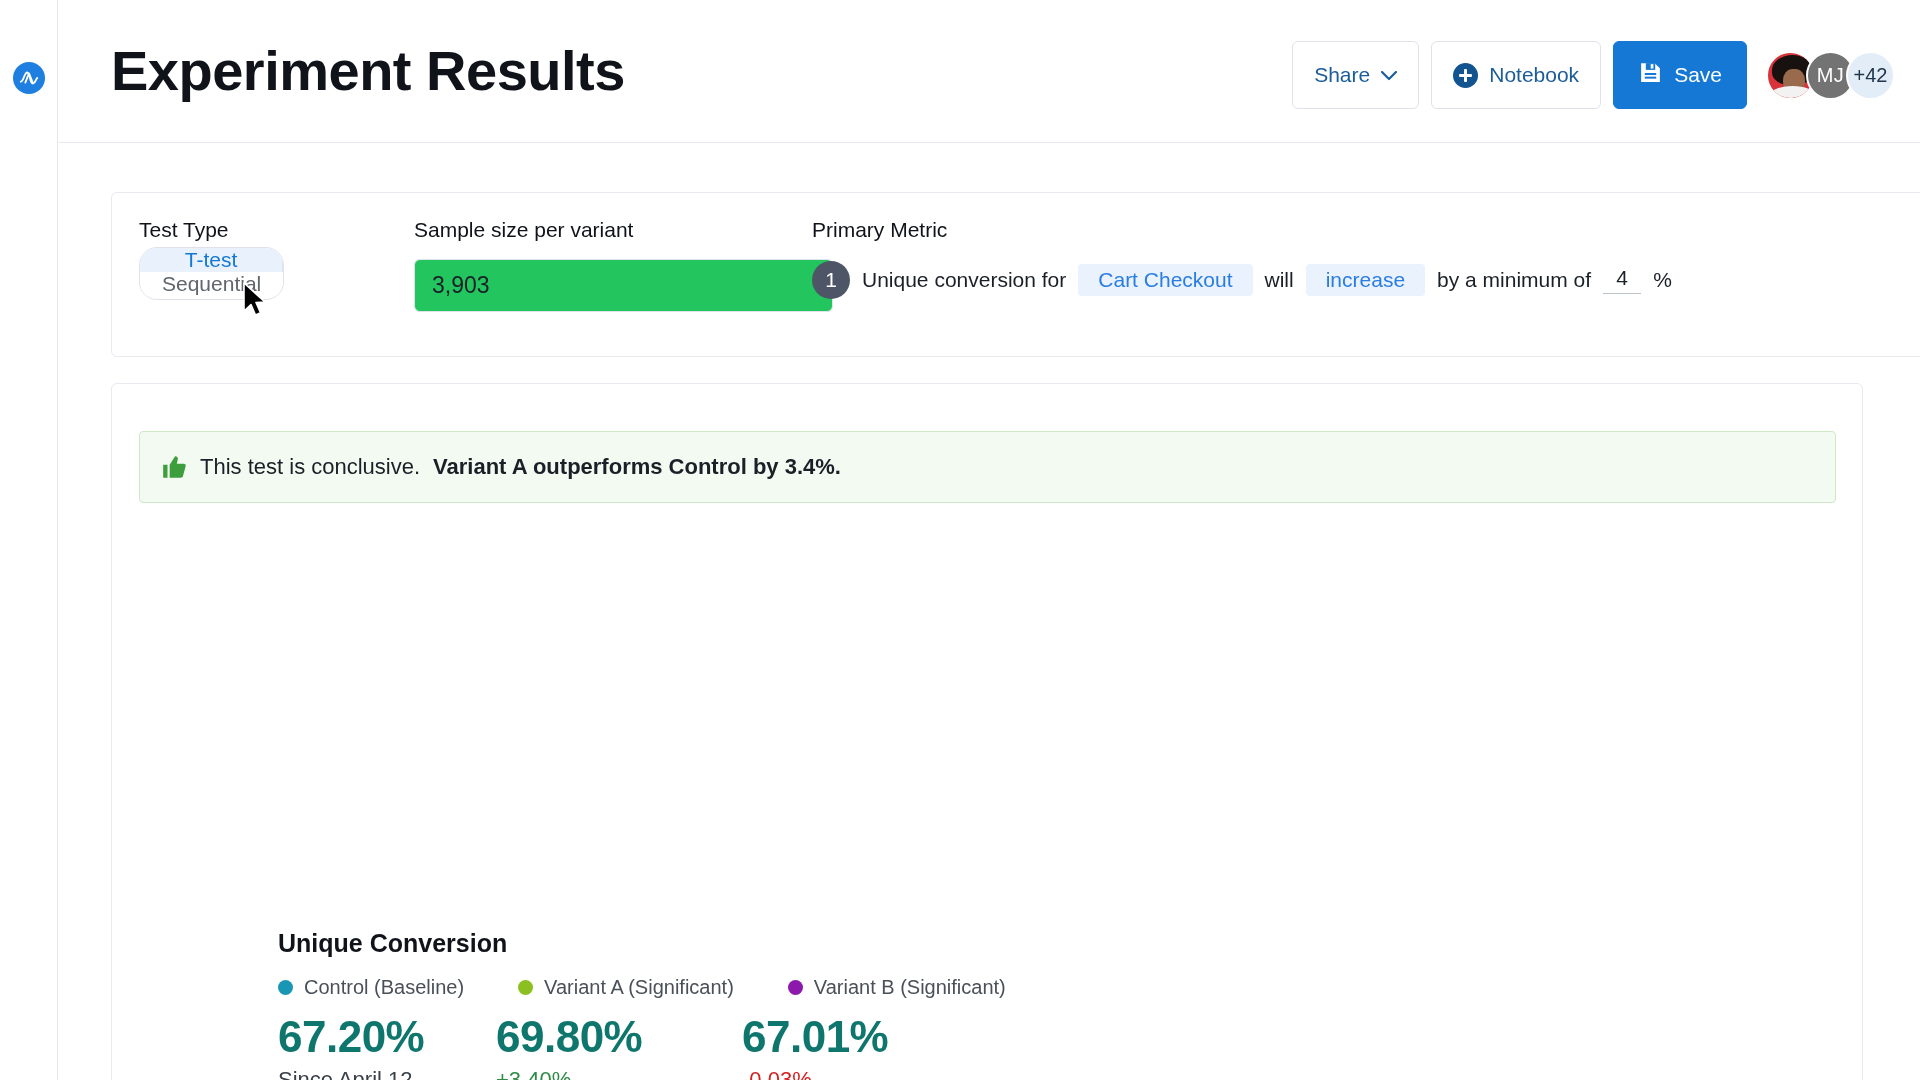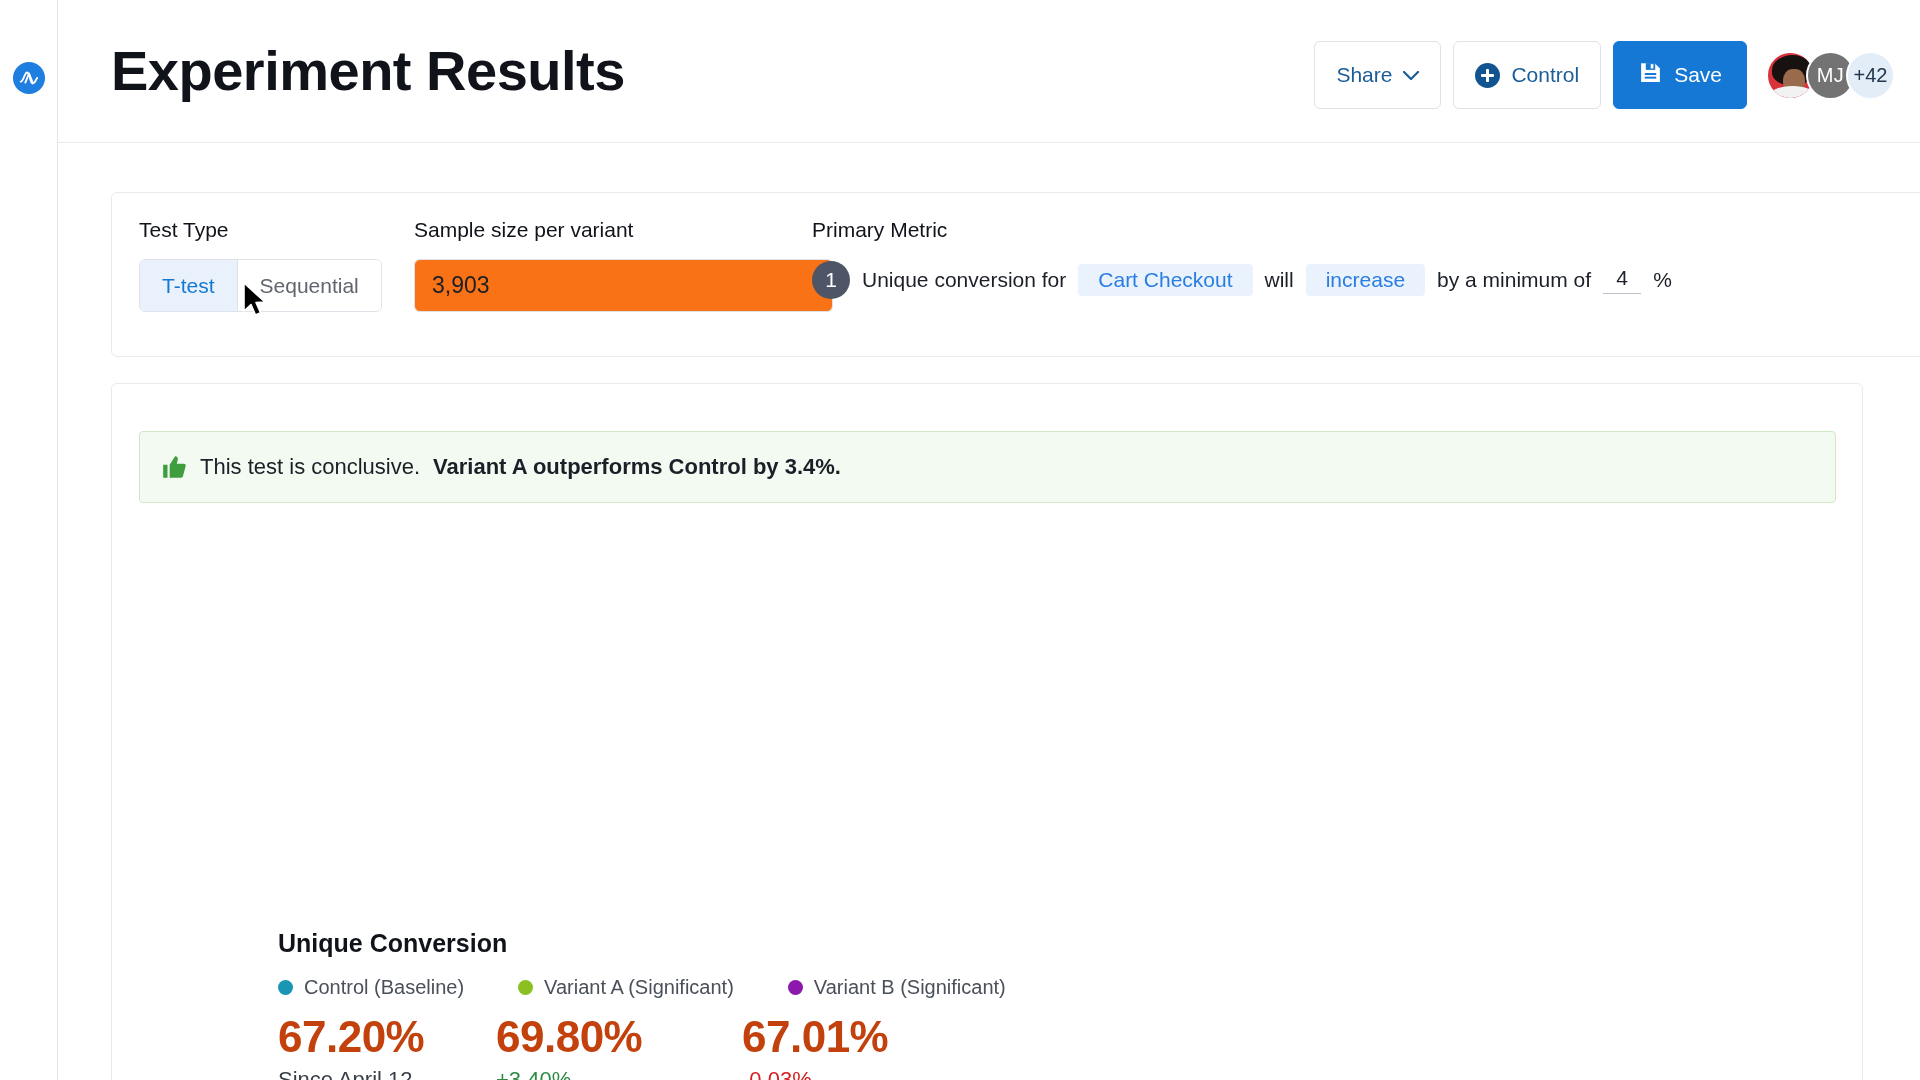"Control" span { text: Control -> Notebook }
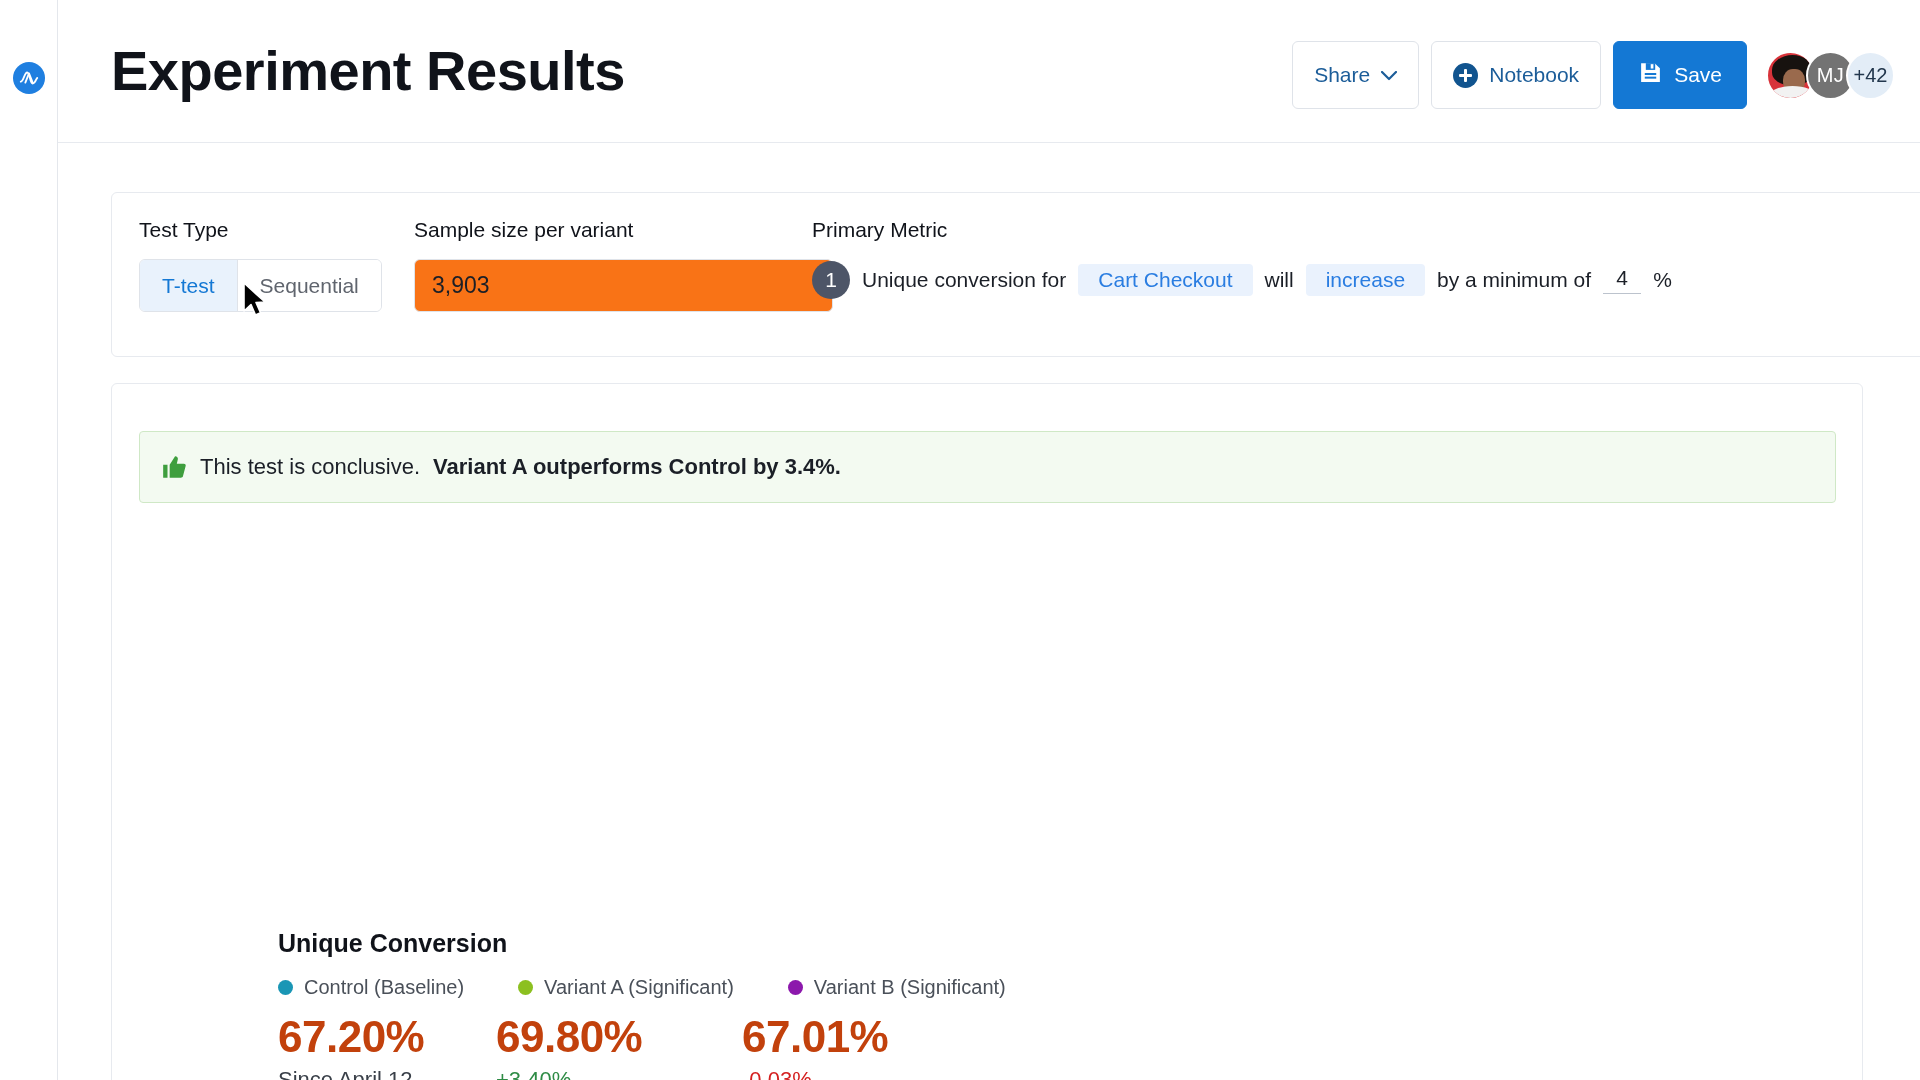"T-test" .seg { border-radius: 6px -> 18px; flex-direction: none -> column; margin-top: 17px -> 5px }
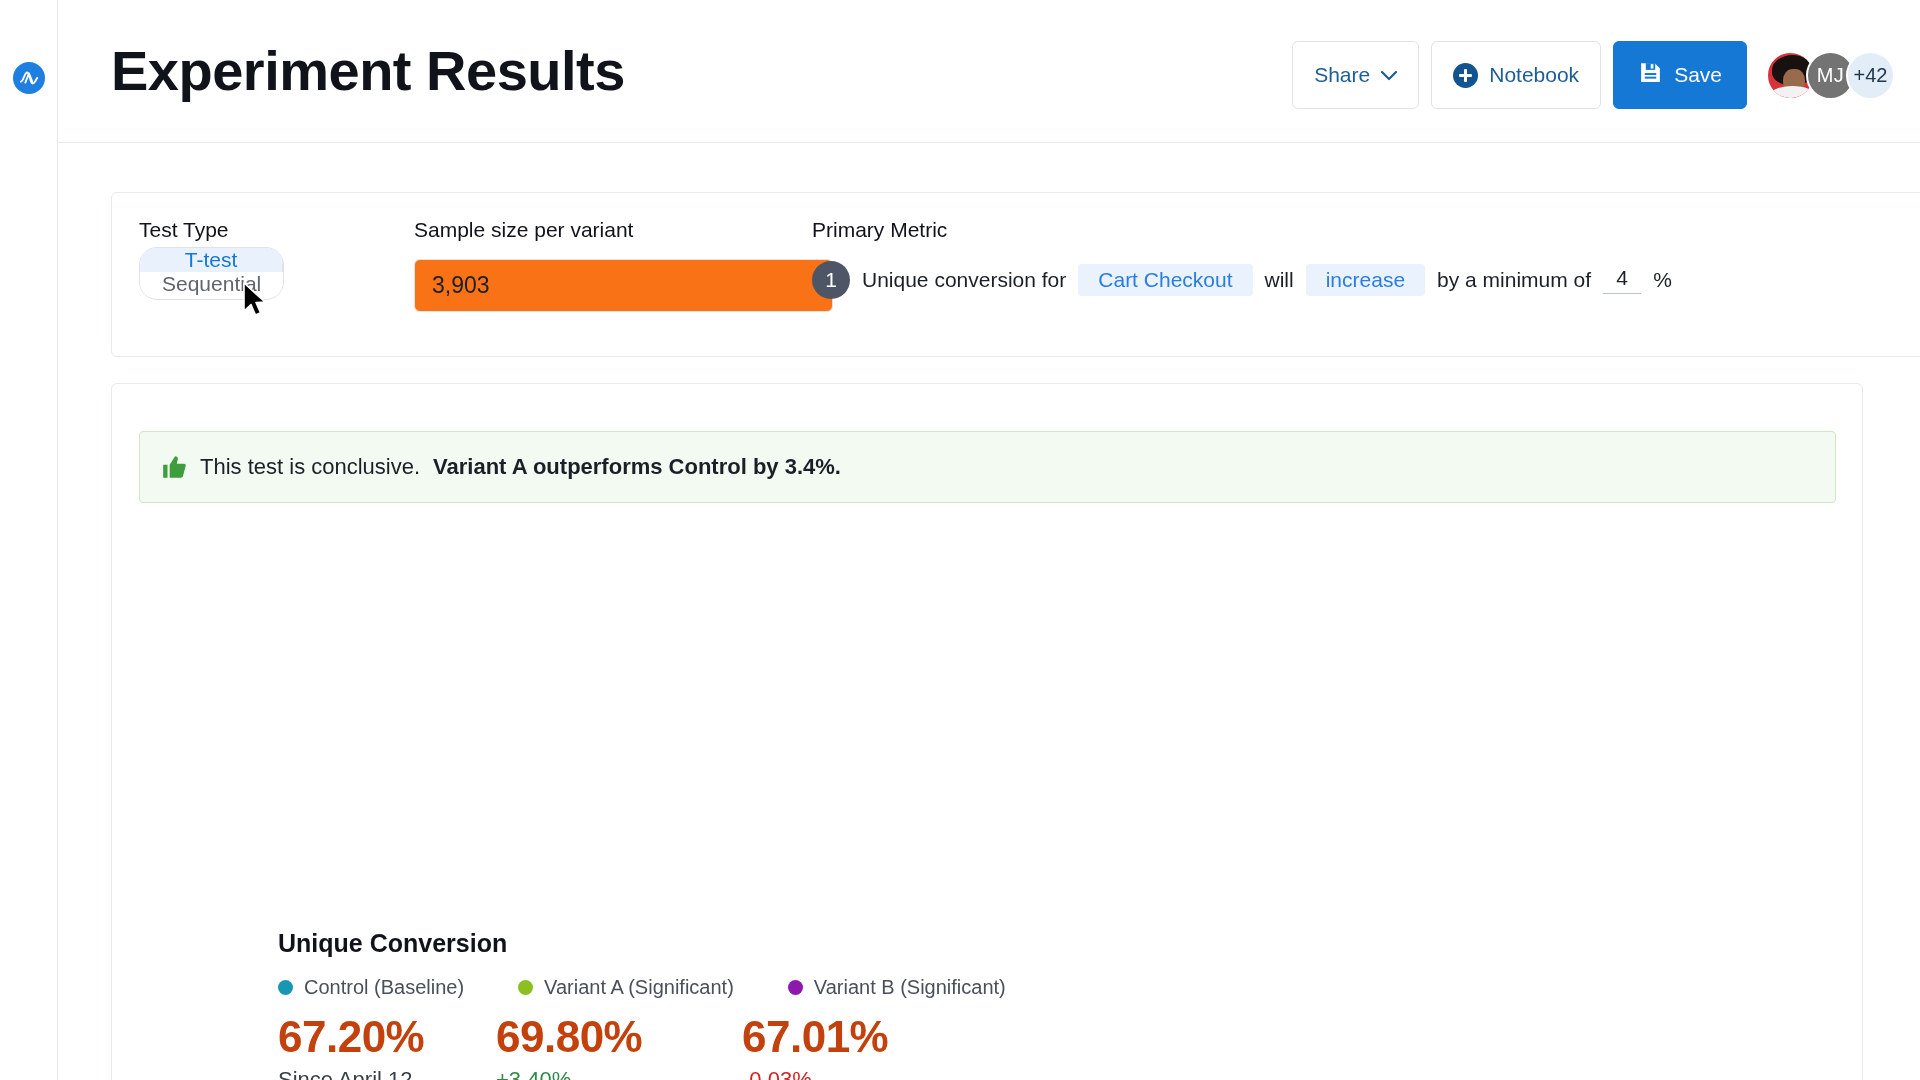"3,903" .text-input { background: #f97316 -> #22c55e }
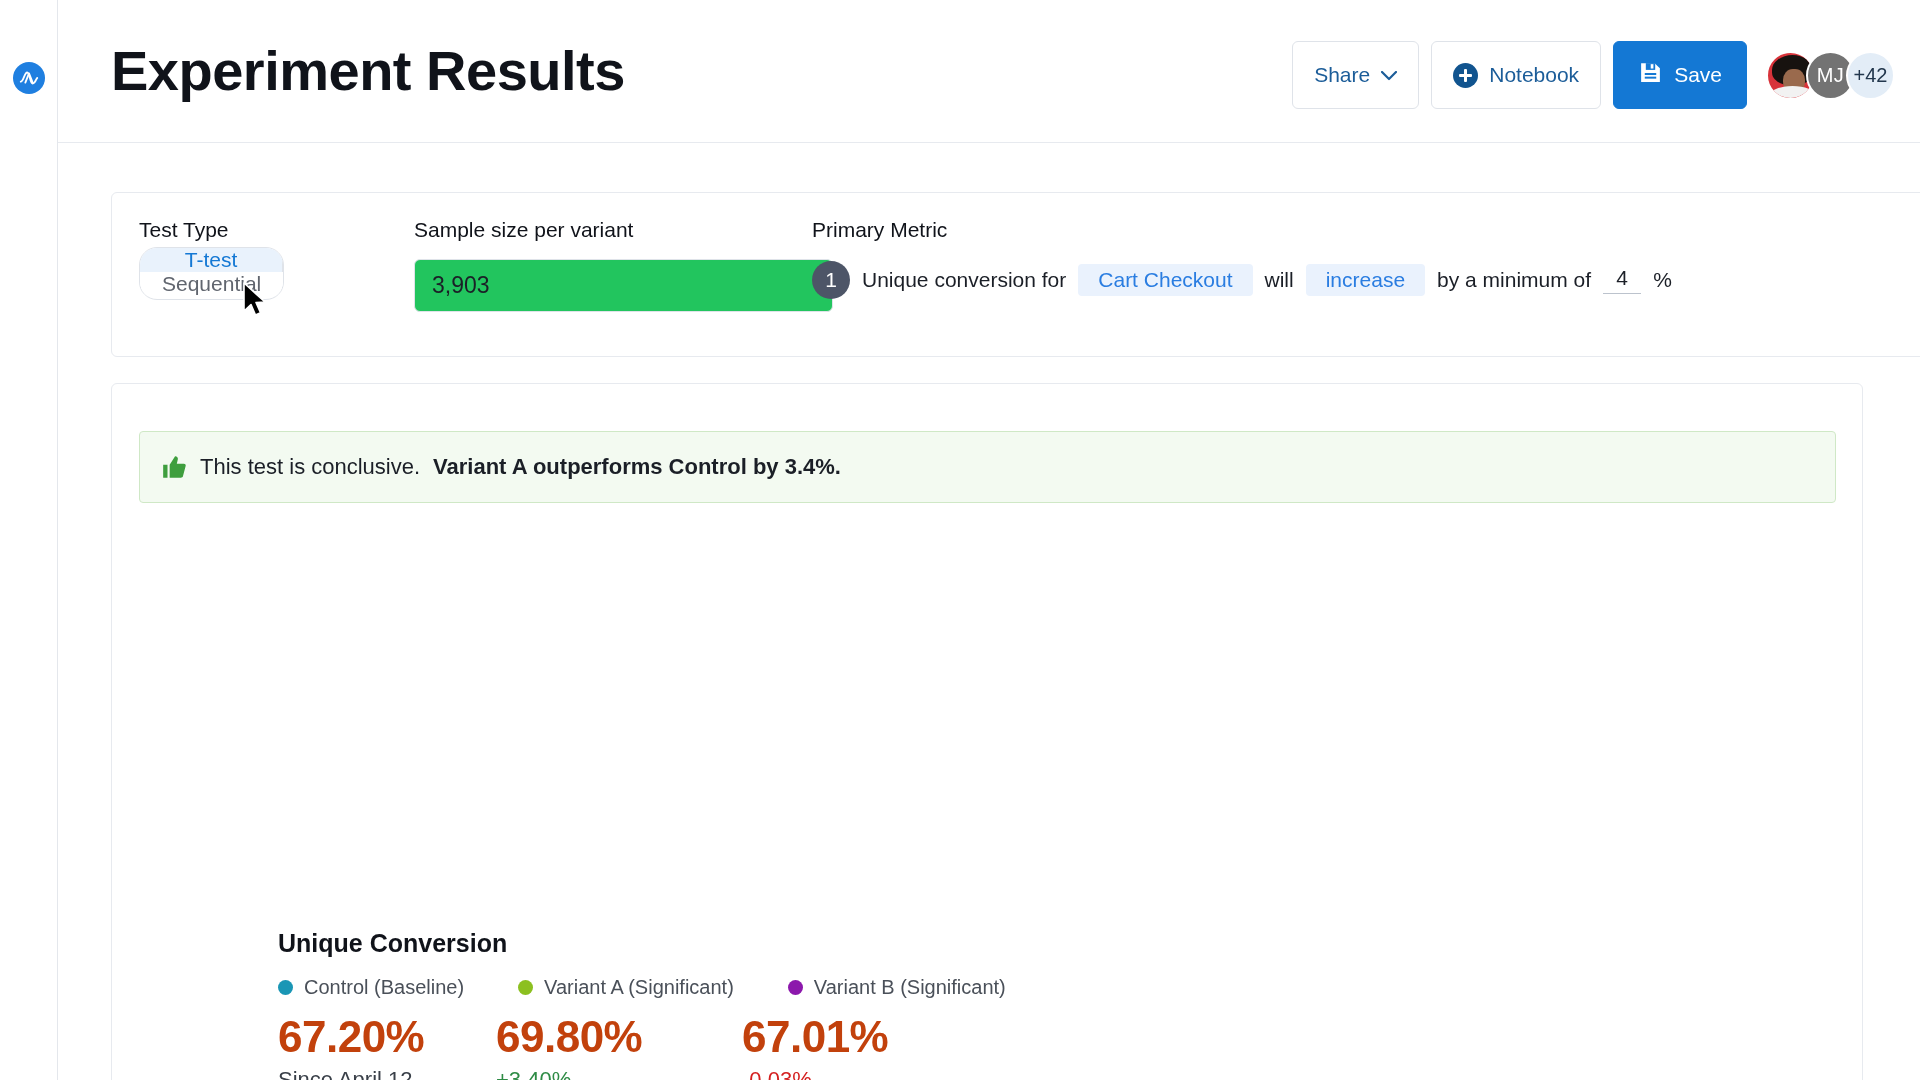"67.20%" .stat-value { color: #c2410c -> #0f766e }
